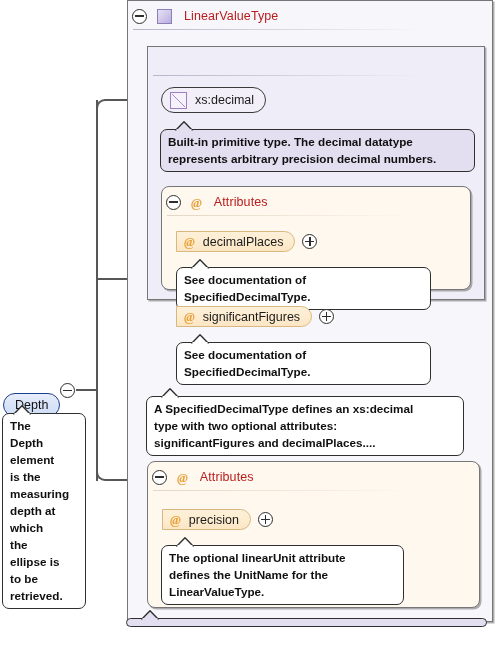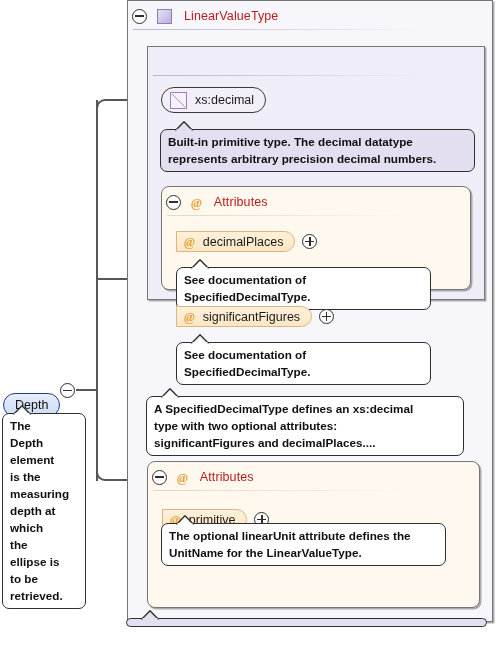"primitive" span.label { text: primitive -> precision }
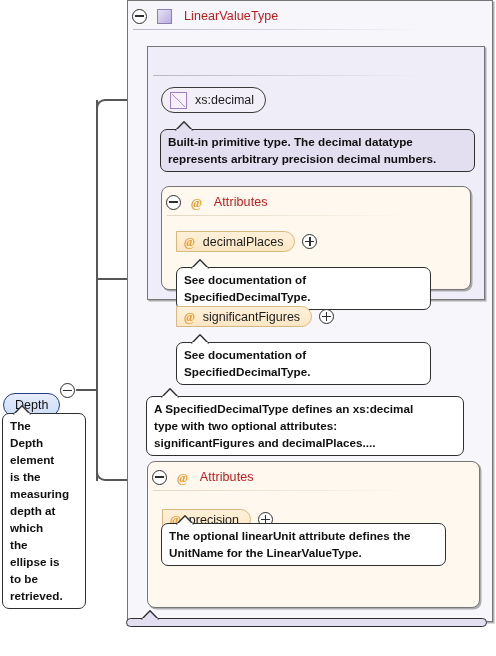"The optional linearUnit attribute" div.doc { top: 523px -> 545px; width: 285px -> 243px }
